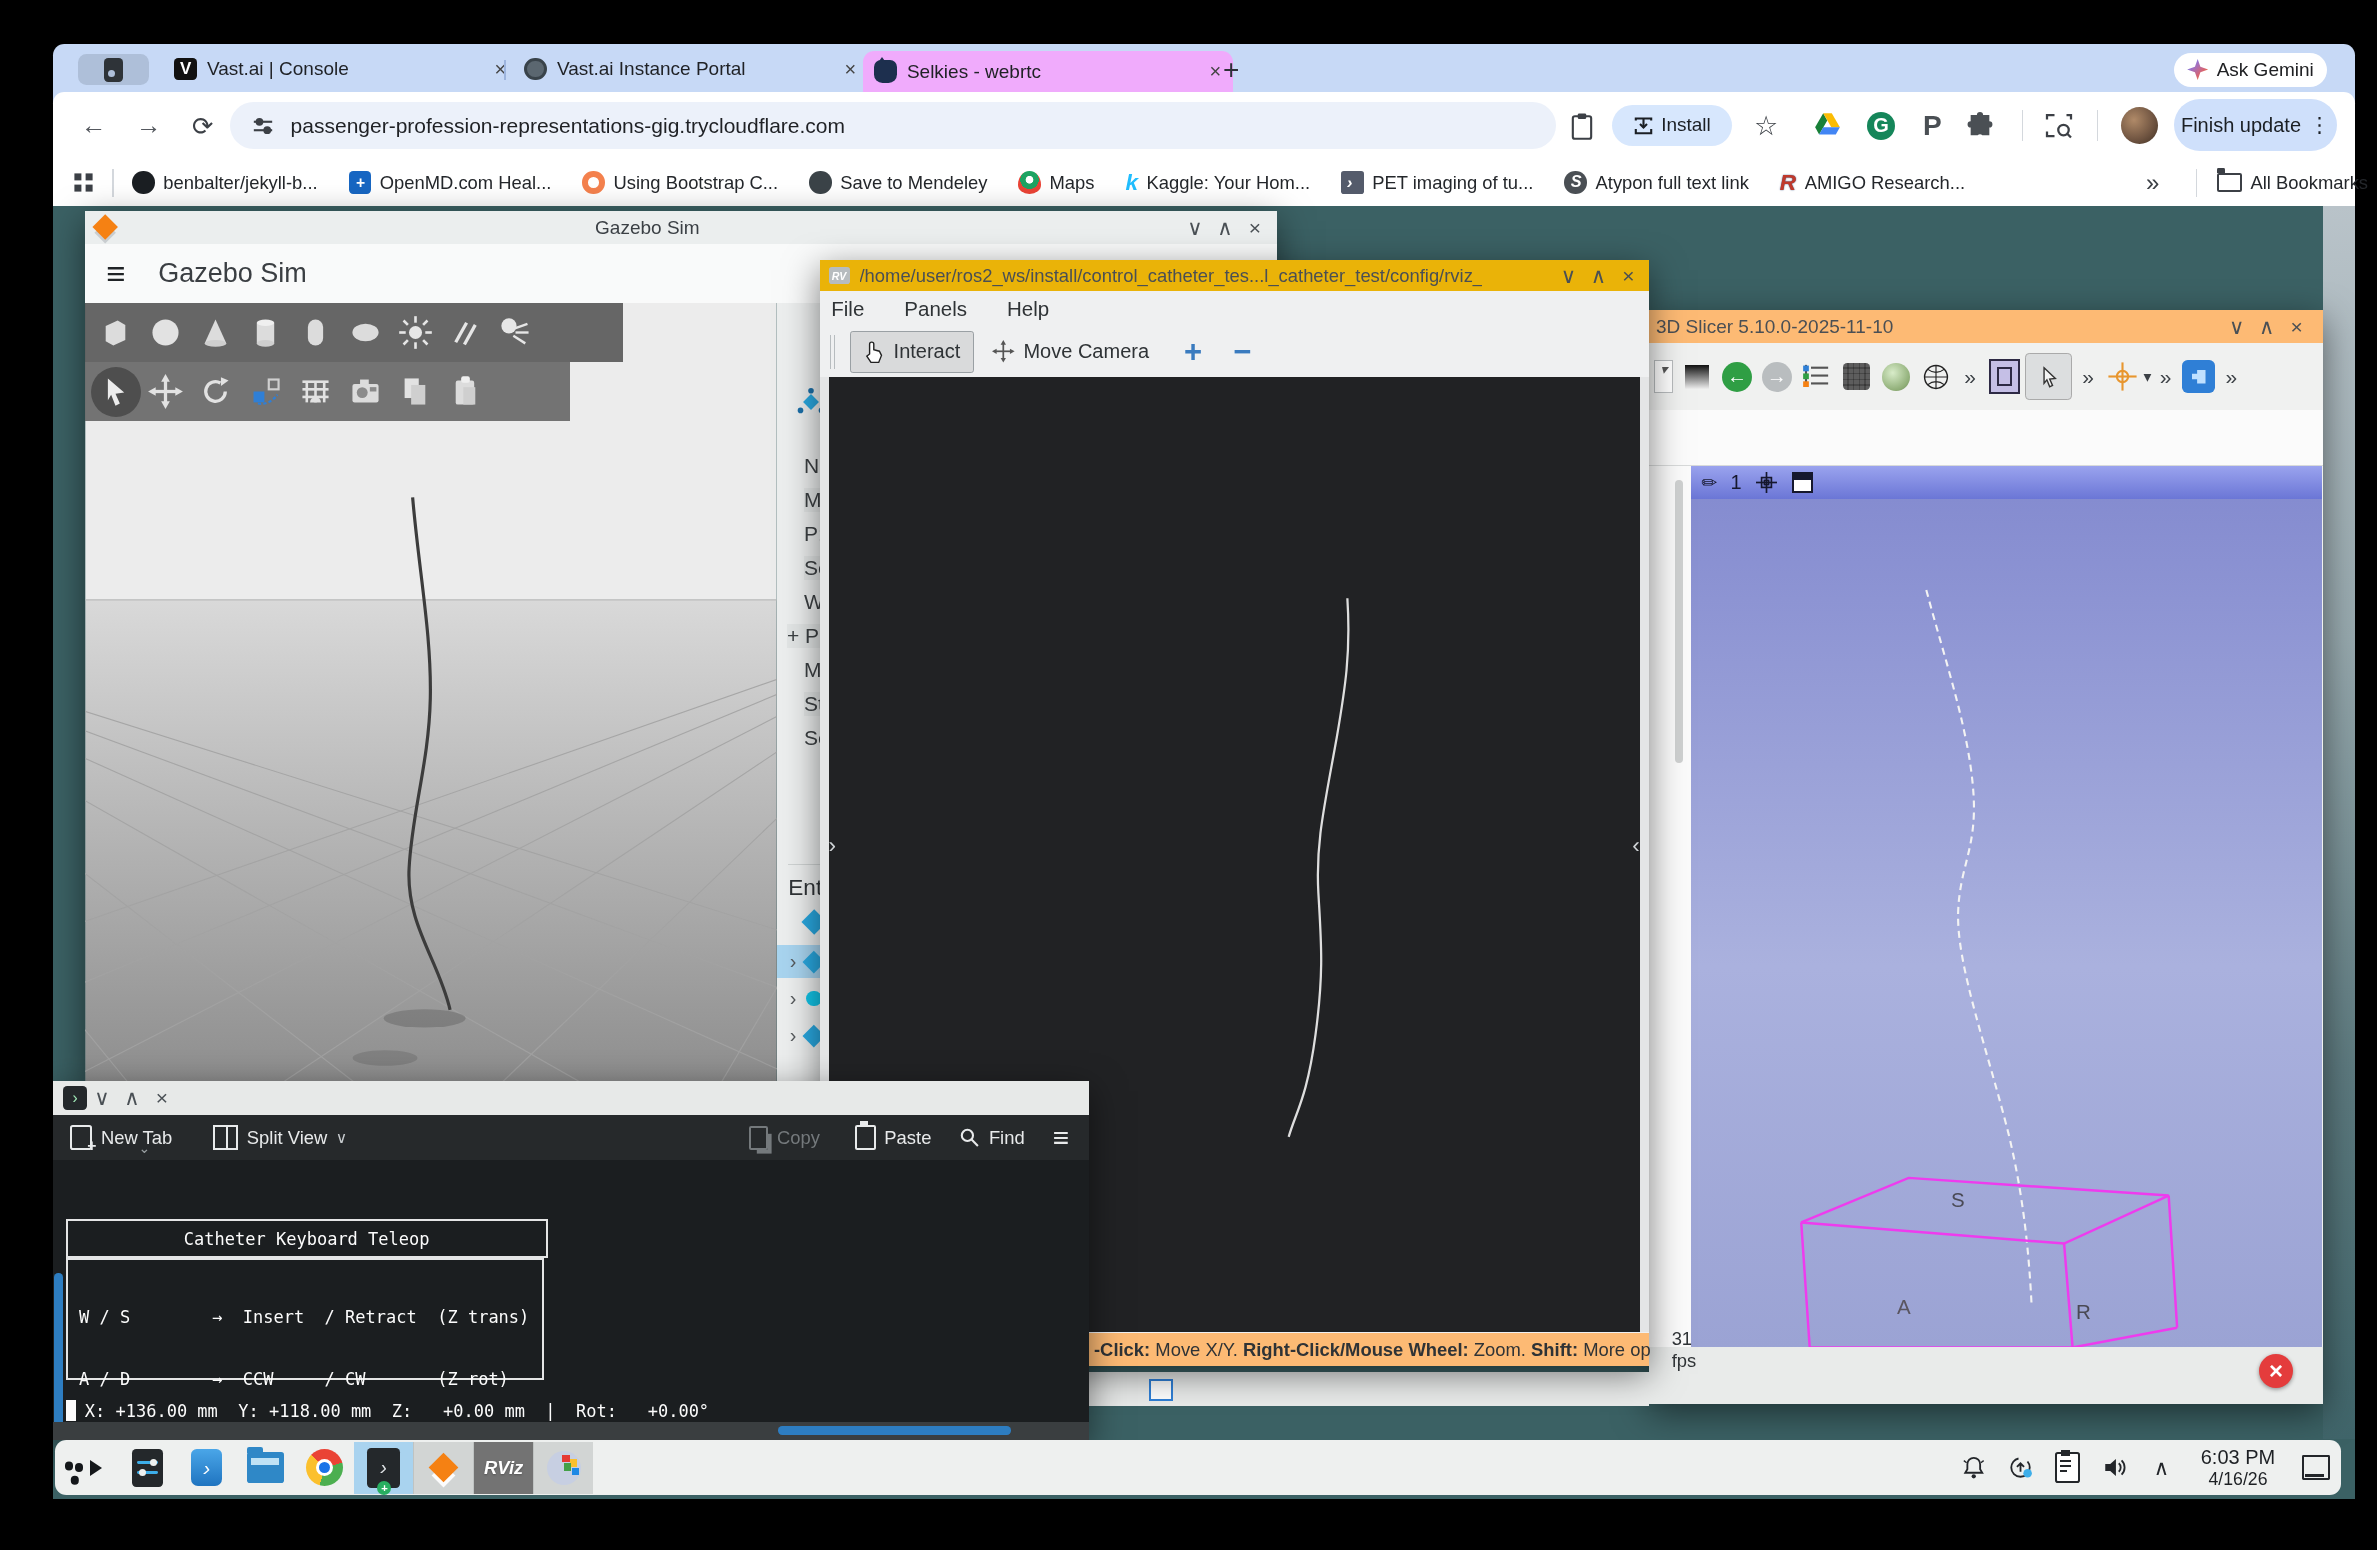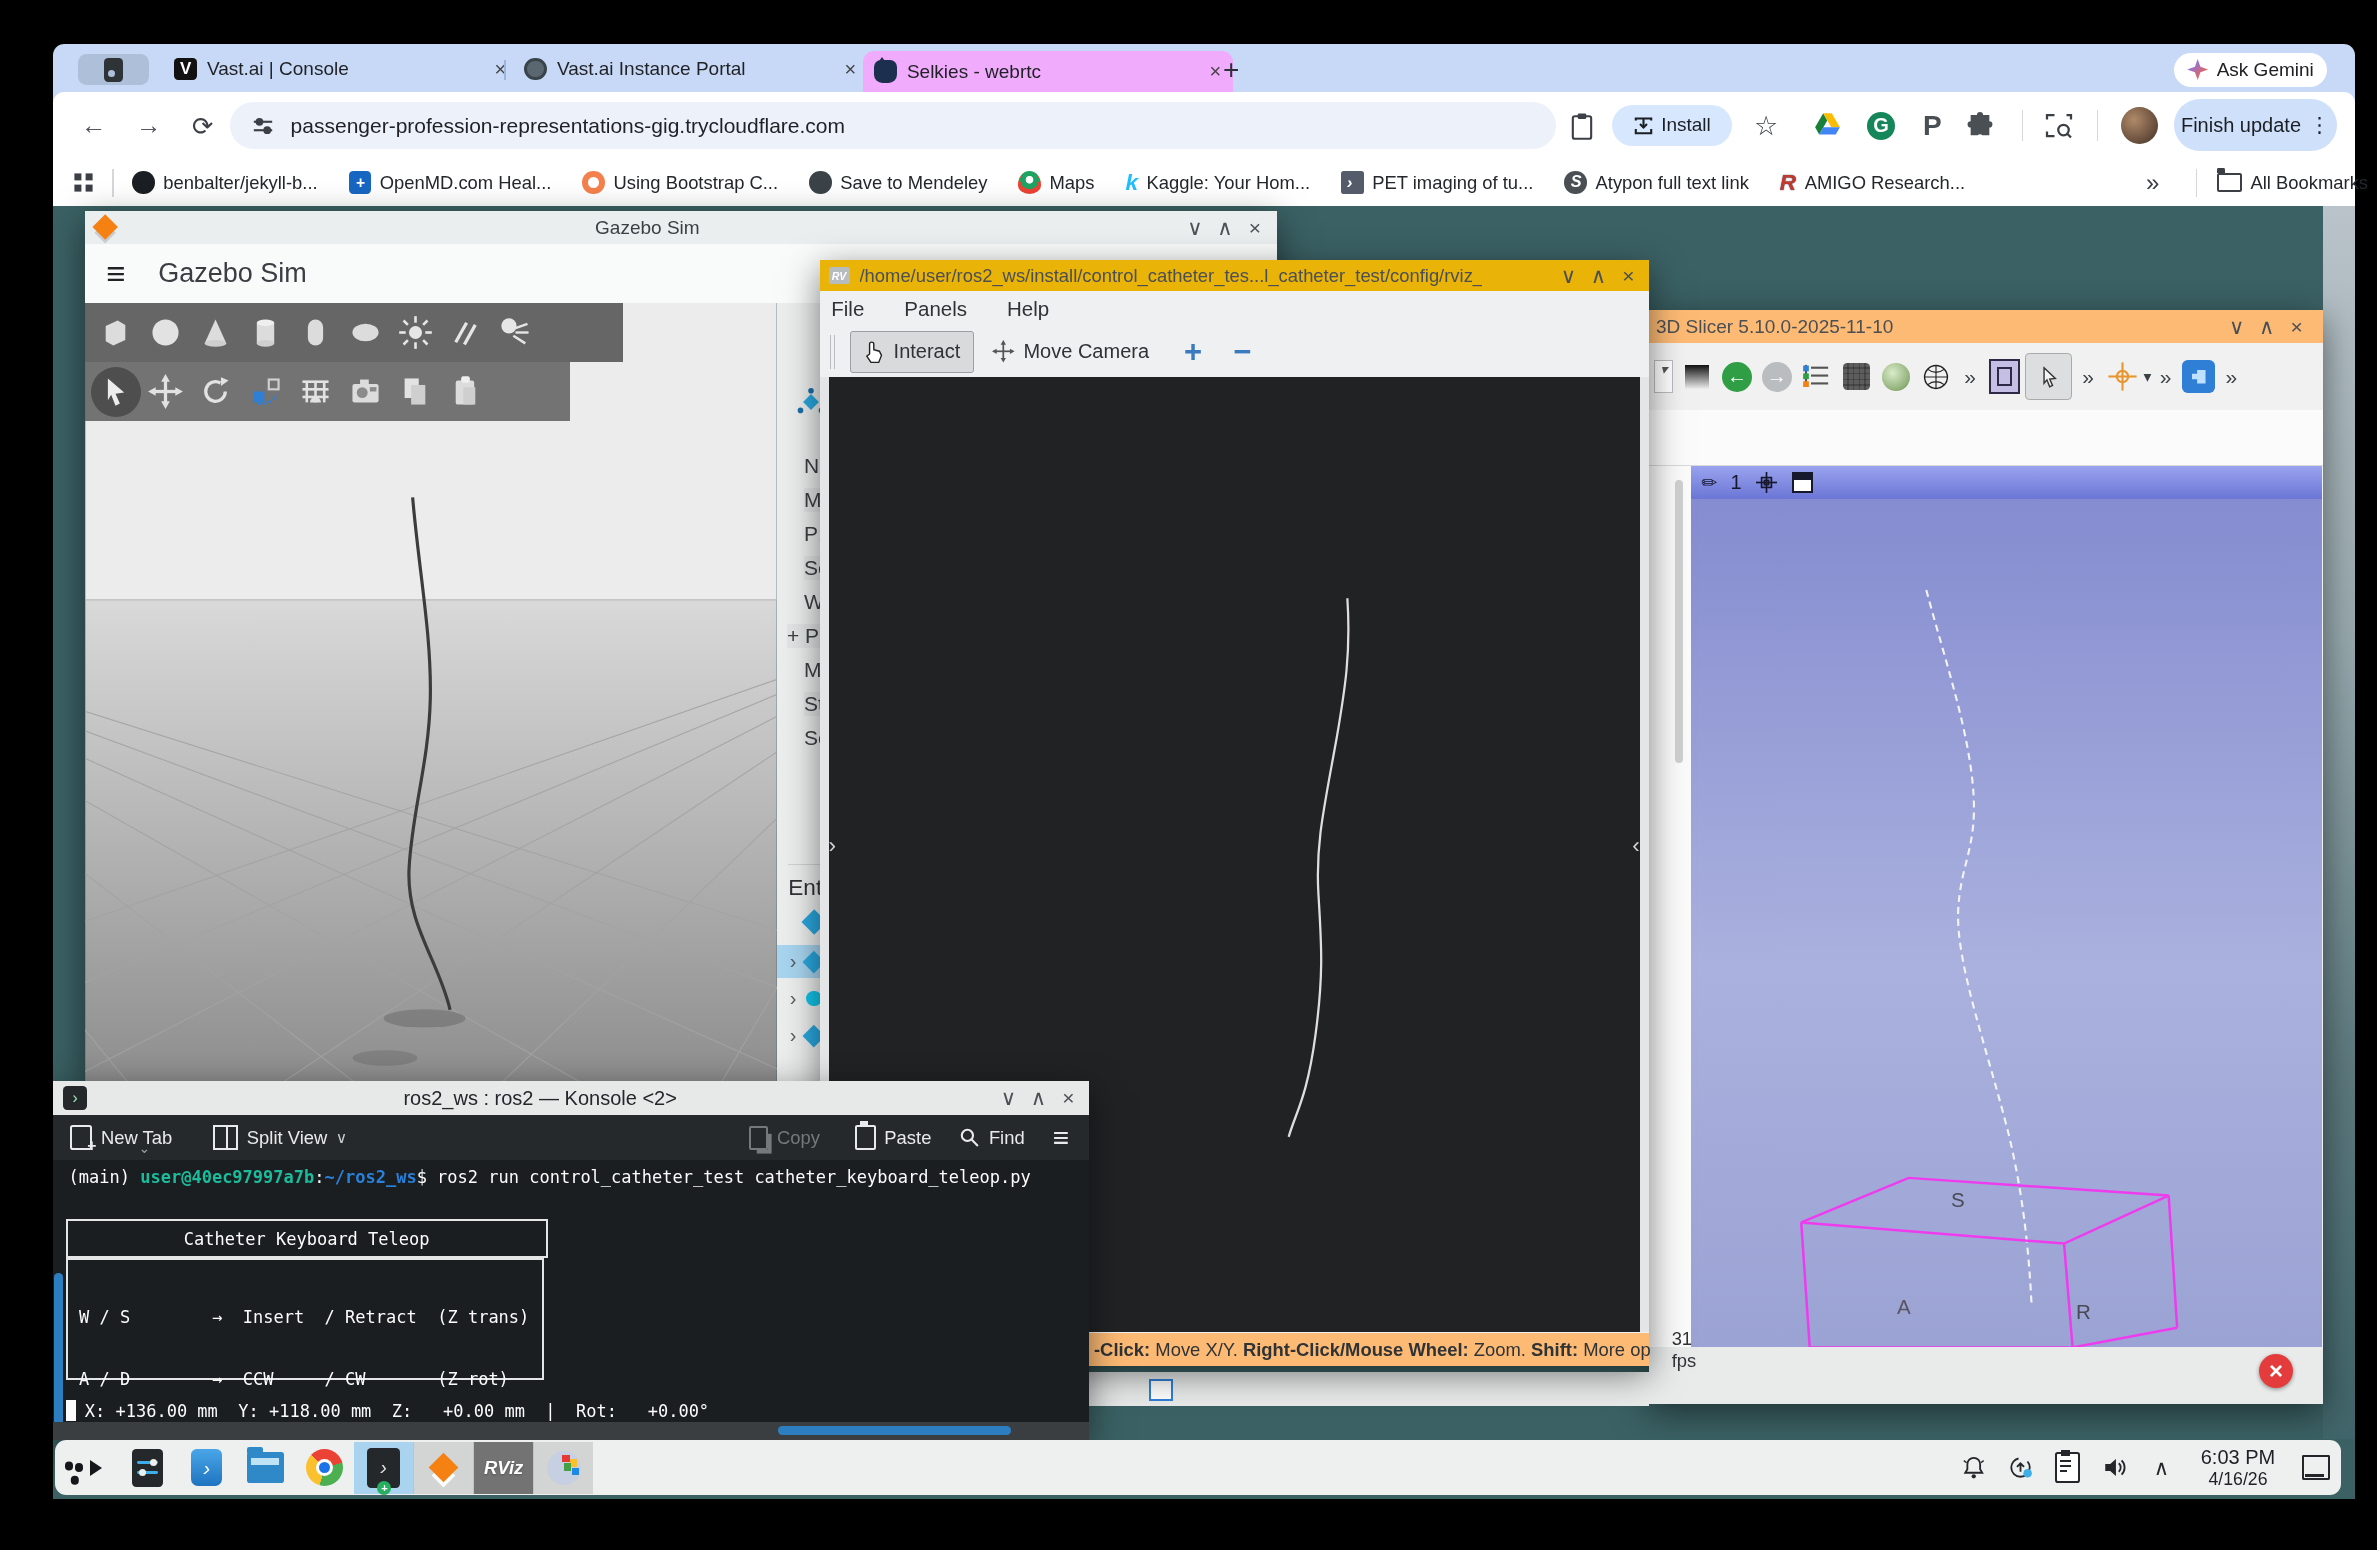"ros2_ws : ros2 — Konsole" span.title { html: <span>ros2_ws : ros2 — Konsole &lt;2&gt;</span> -> none }
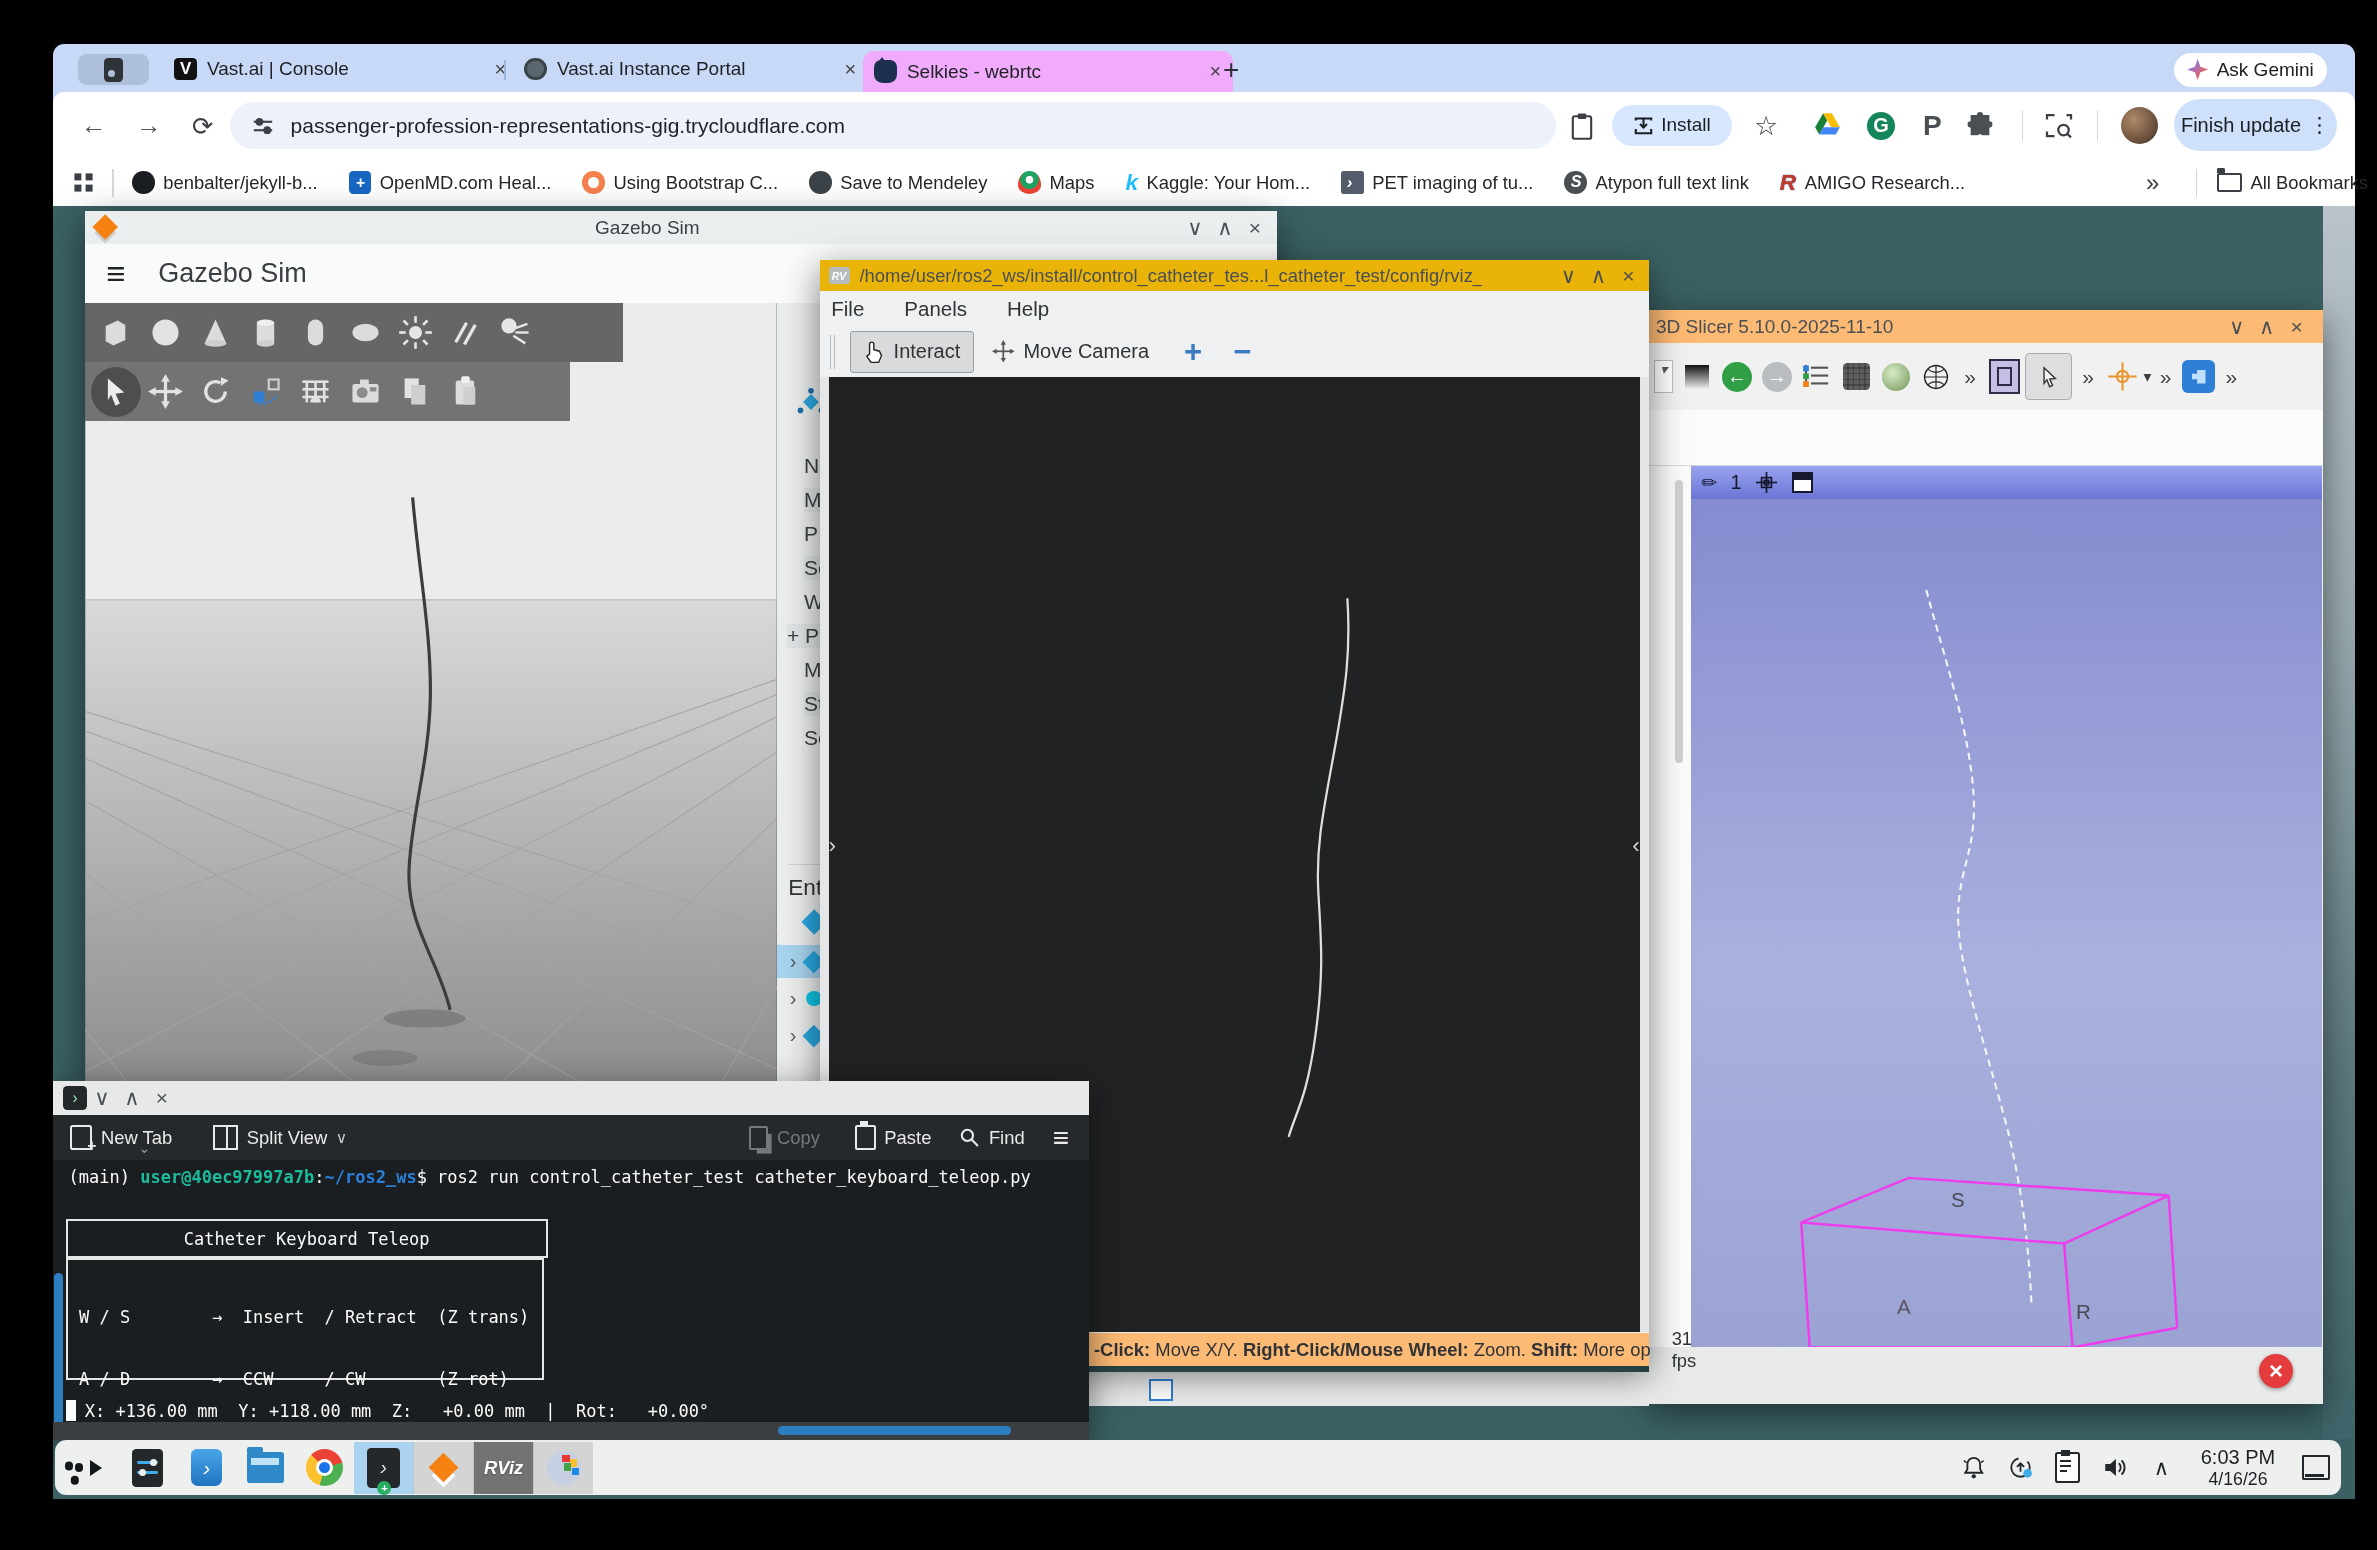"(main) user@40ec97997a7b:~/ros2_ws$ ros2" div.abs { html: <div><span>(main) </span><span>user@40ec97997a7b</span><span>:</span><span>~/ros2_ws</span><span>$ ros2 run control_catheter_test catheter_keyboard_teleop.py</span></div> -> none }
